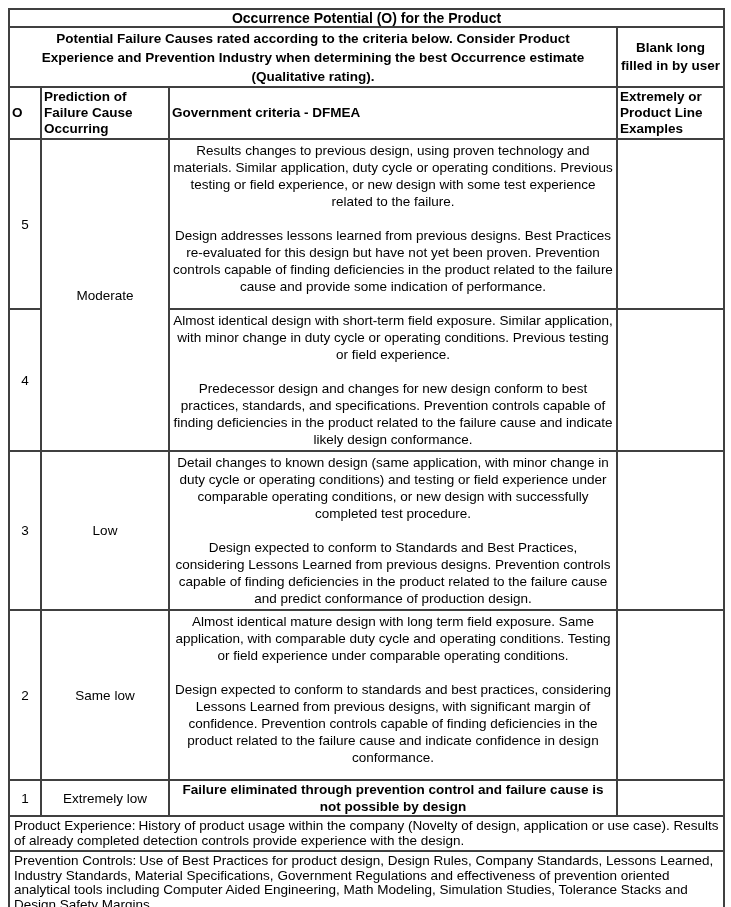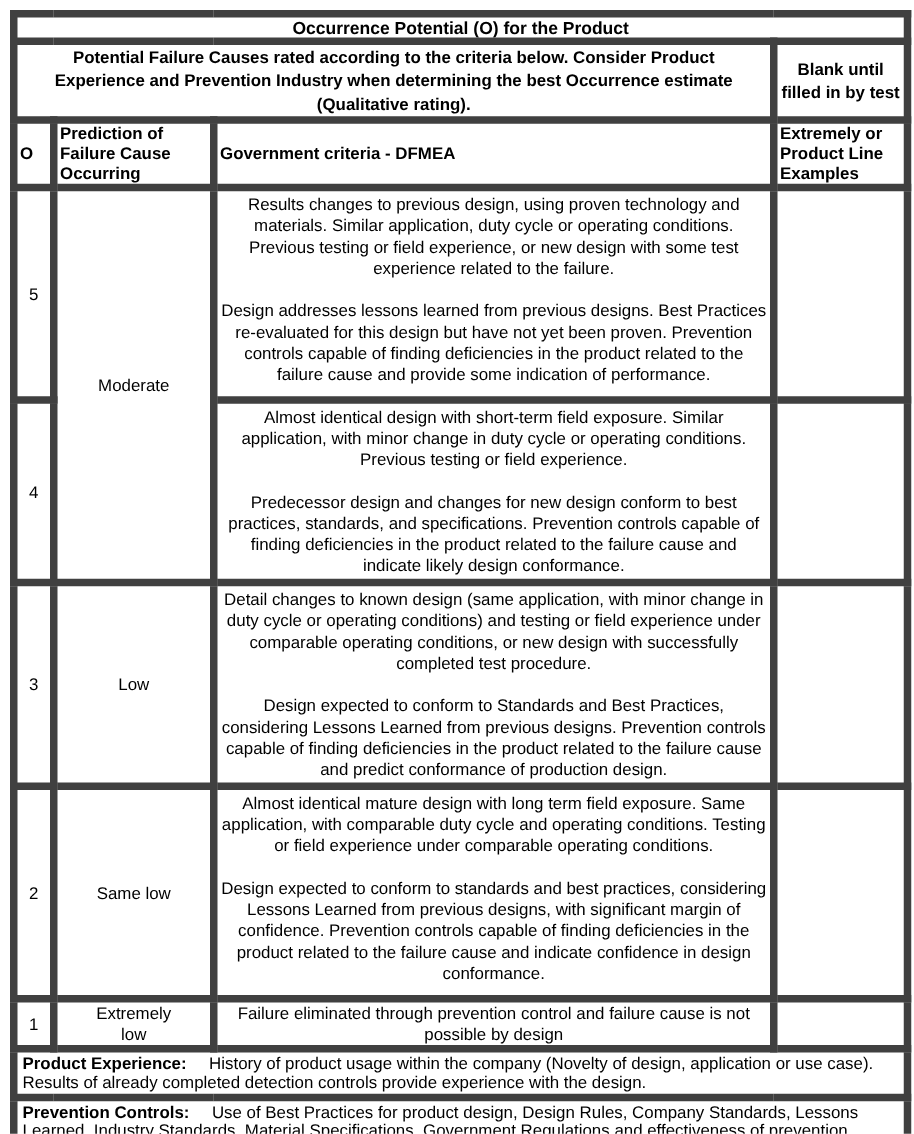"Occurrence Potential (O) for the" td { border: 6px solid #404040 -> 2px solid #404040 }
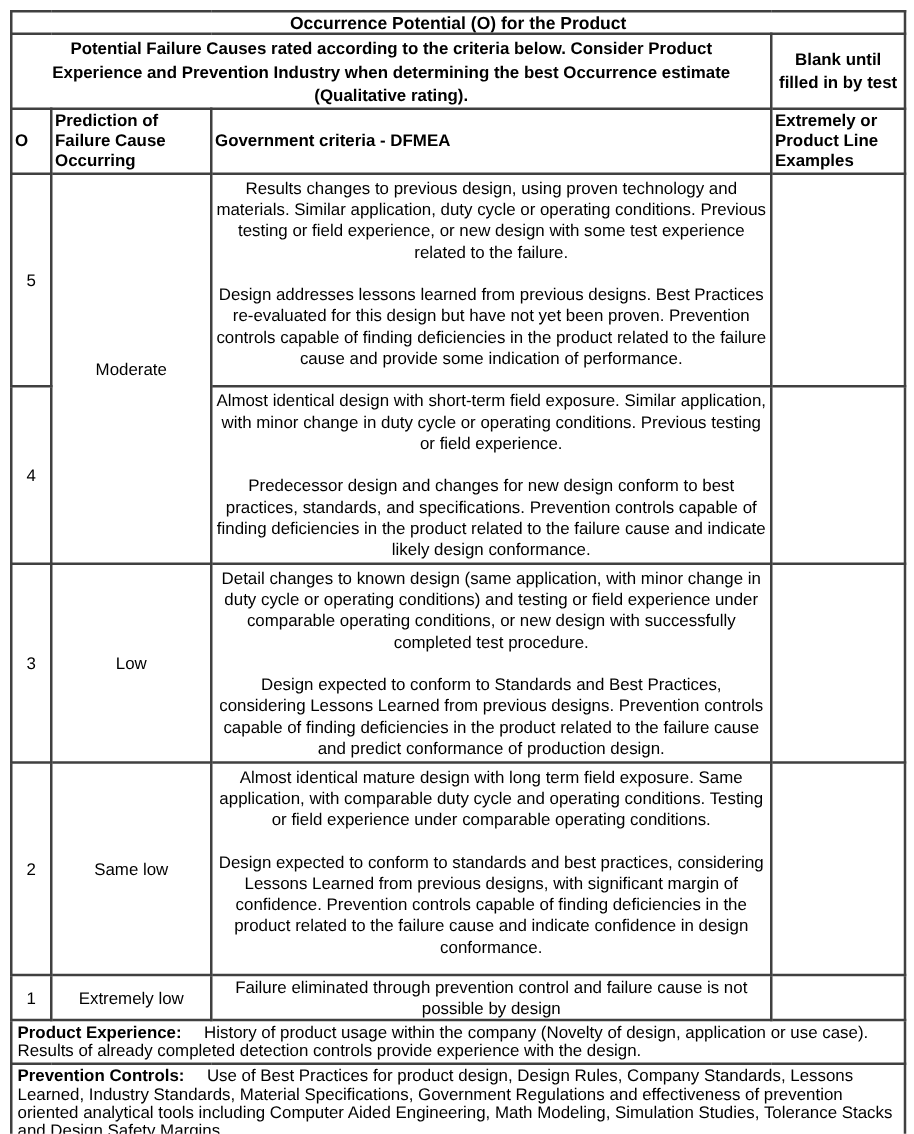"Blank until filled in by" td.intro-right { text: until filled in by test -> long filled in by user }
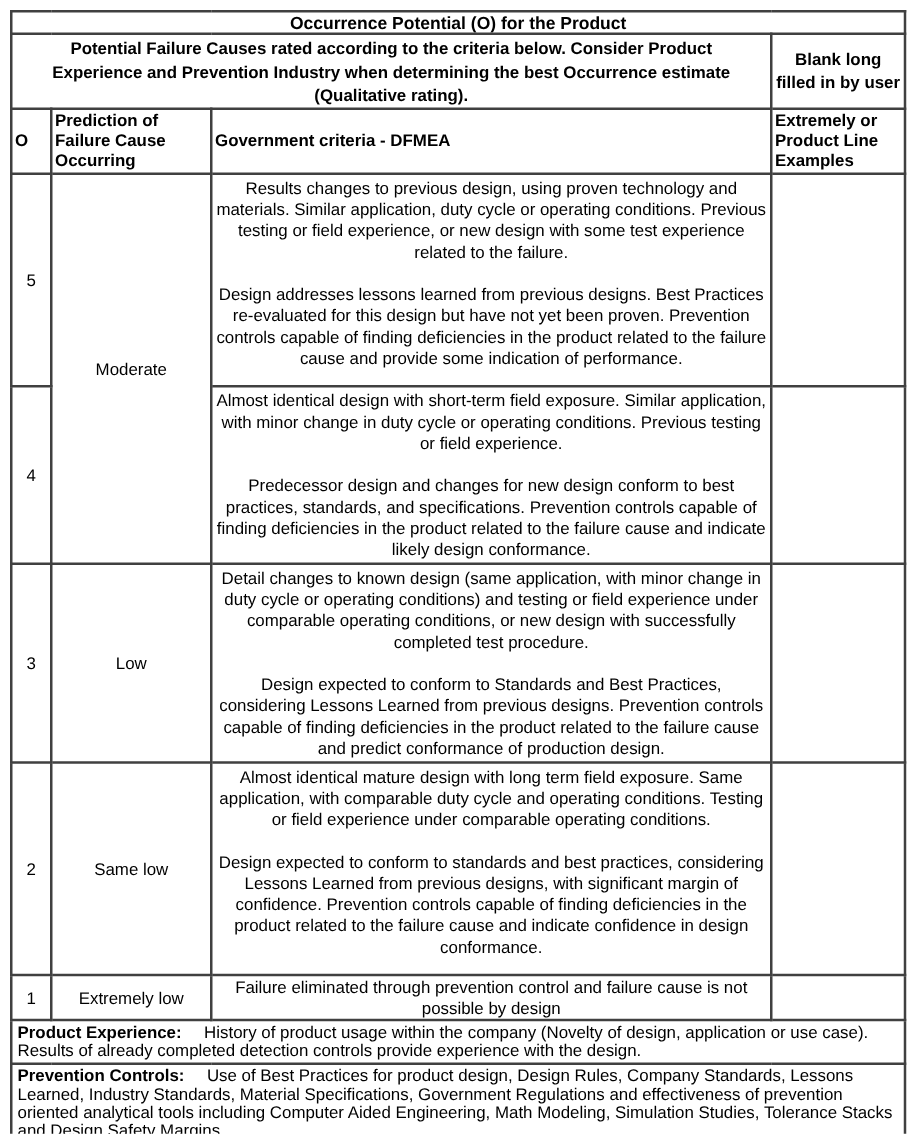"Failure eliminated through prevention" .crit-cell.center-v { font-weight: none -> bold }
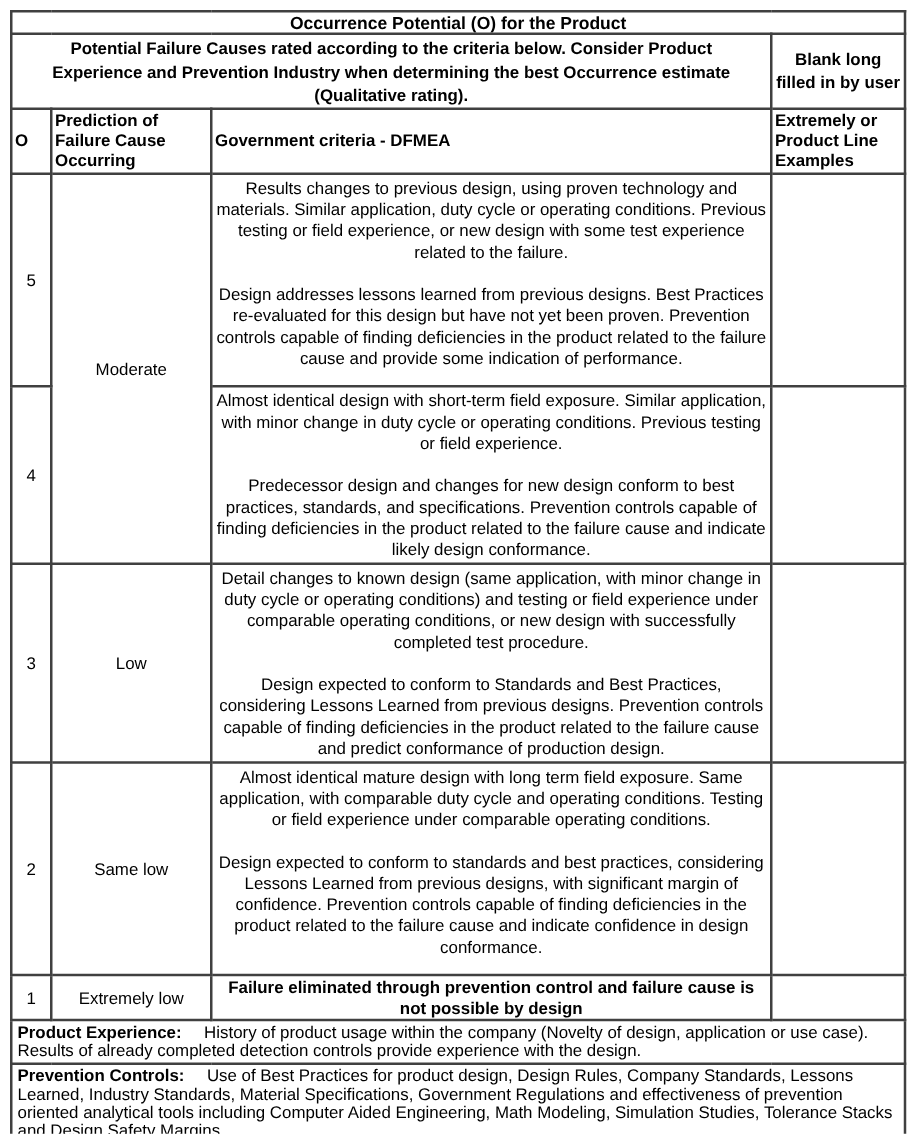"Product Experience:" .fn-label { font-weight: bold -> normal; margin-right: 18px -> 3px }
